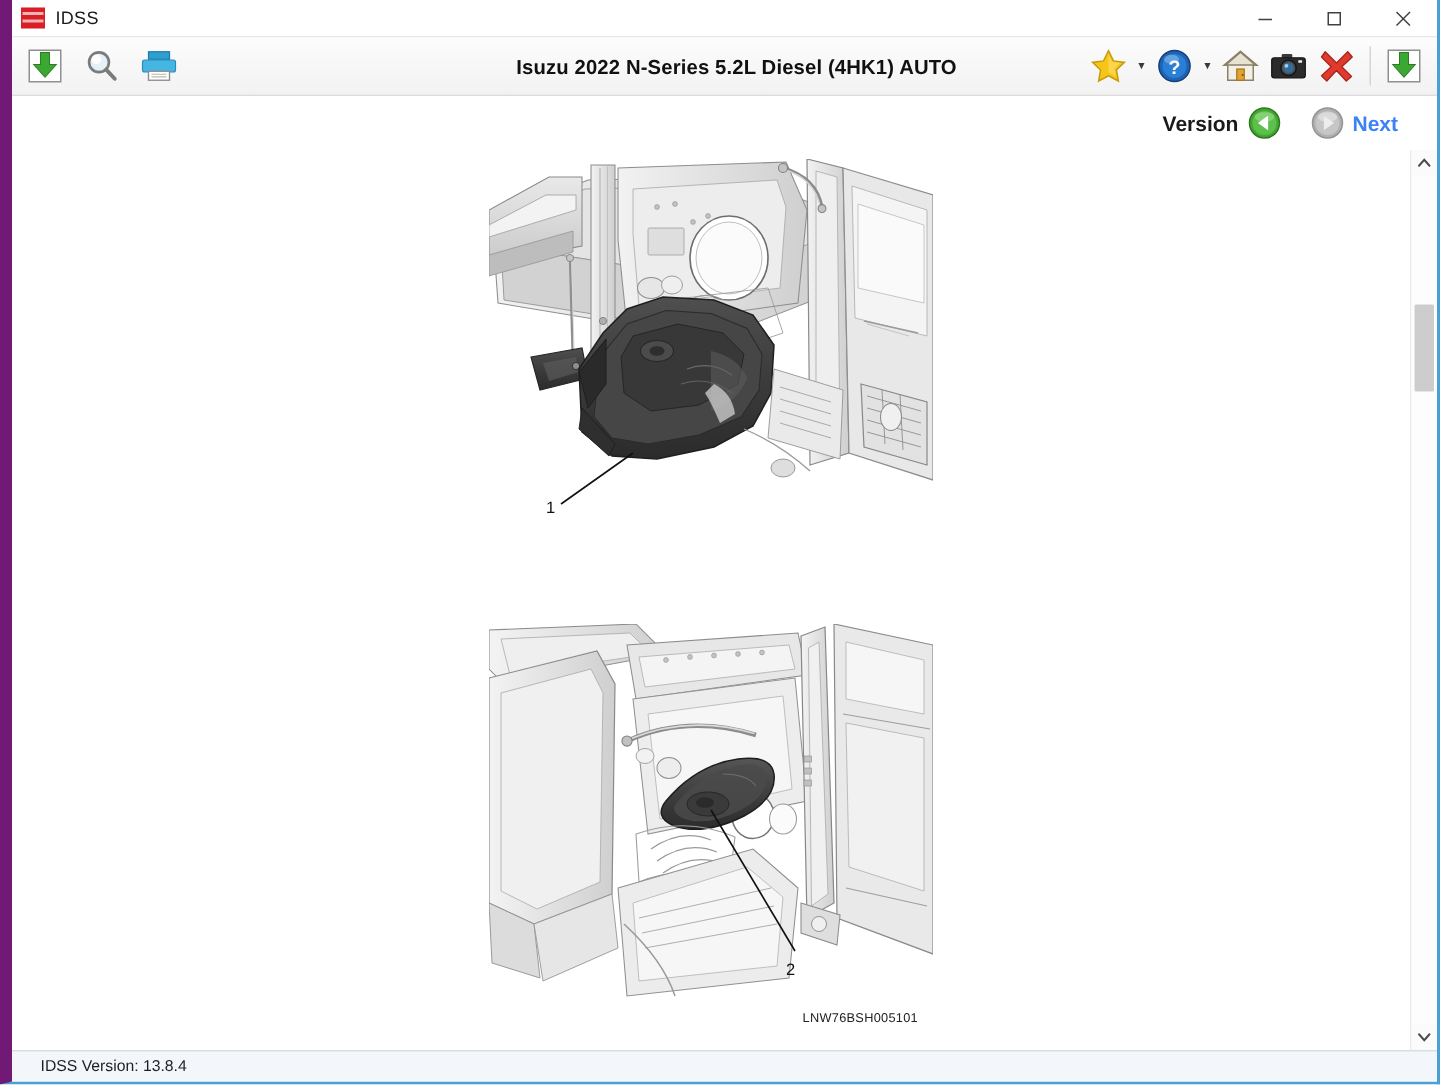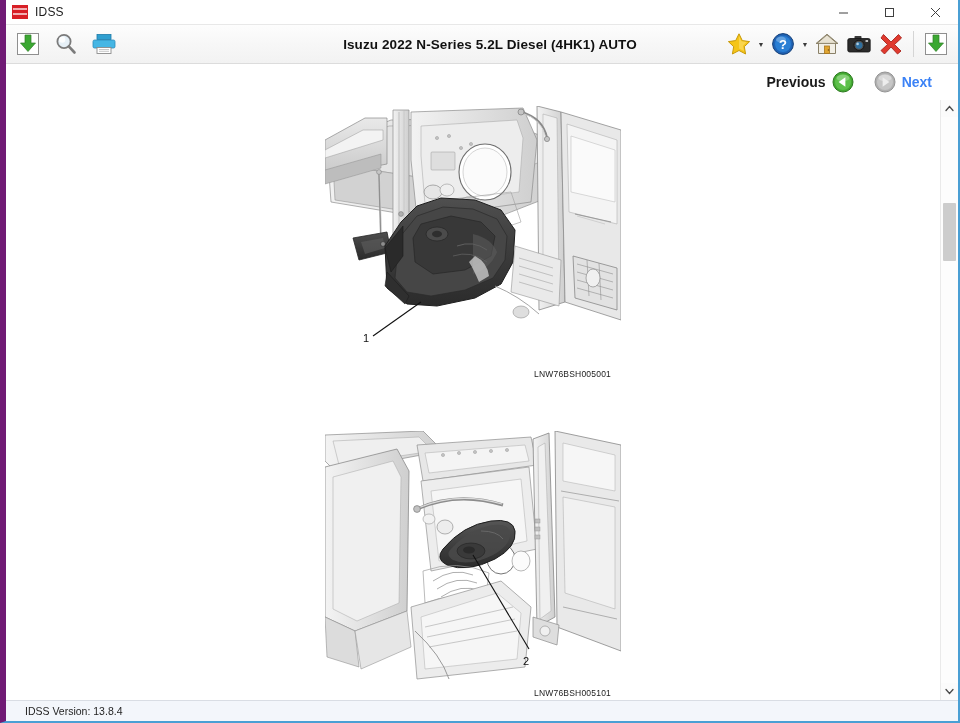"IDSS" .app-window { border-left: 6px solid #701a75 -> 8px solid #701a75 }
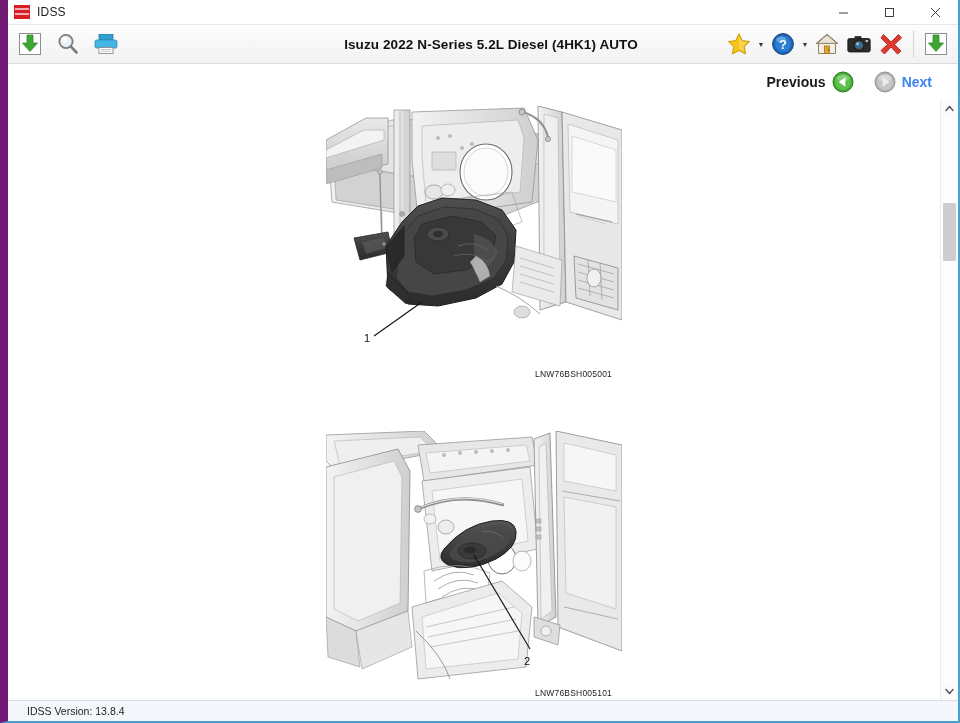"Previous" span.nav-label { text: Previous -> Version }
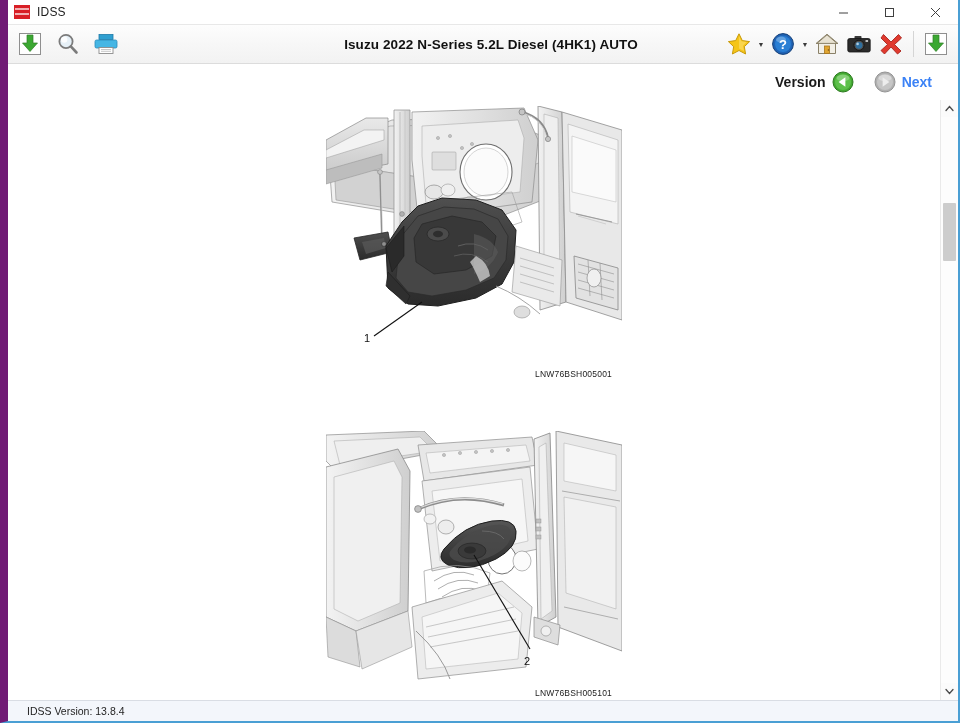"LNW76BSH005001" div.fig-caption { html: <div>LNW76BSH005001</div> -> none }
